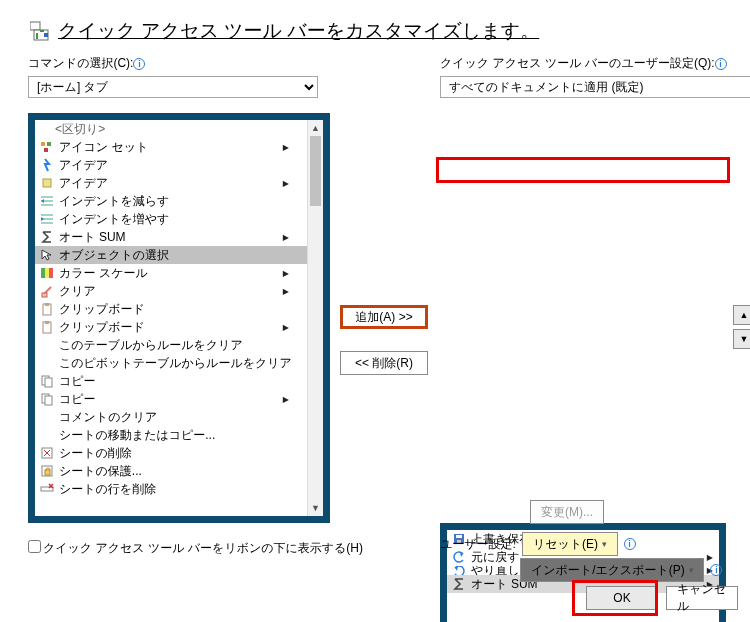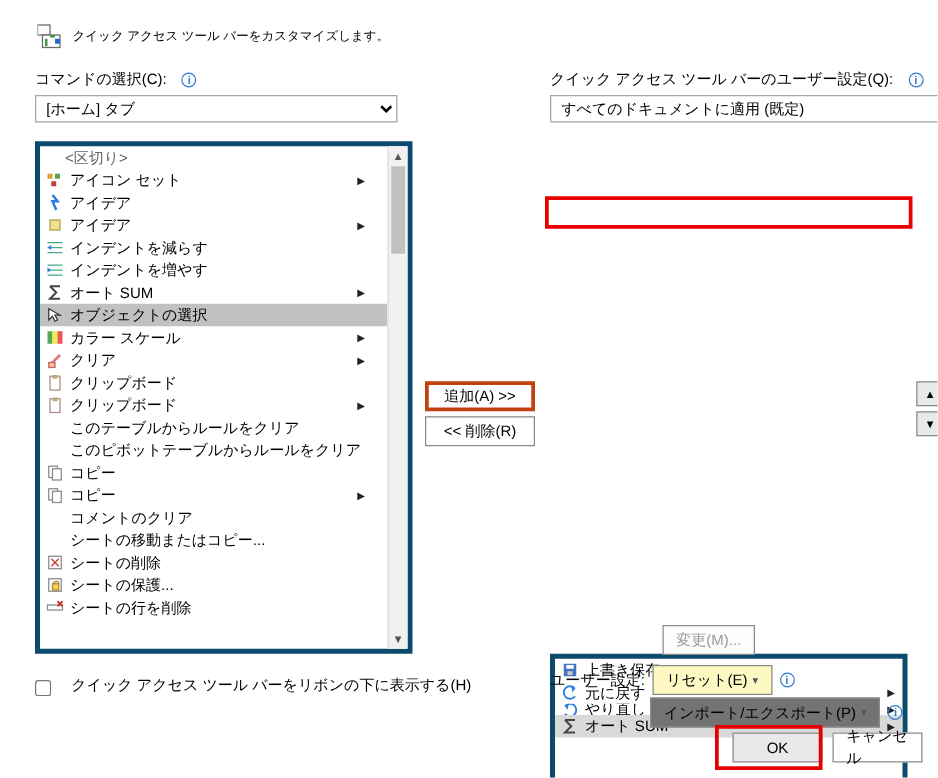"クイック アクセス ツール バーをカスタマイズします。" .title-text { font-size: 10px -> 19px; text-decoration: none -> underline }
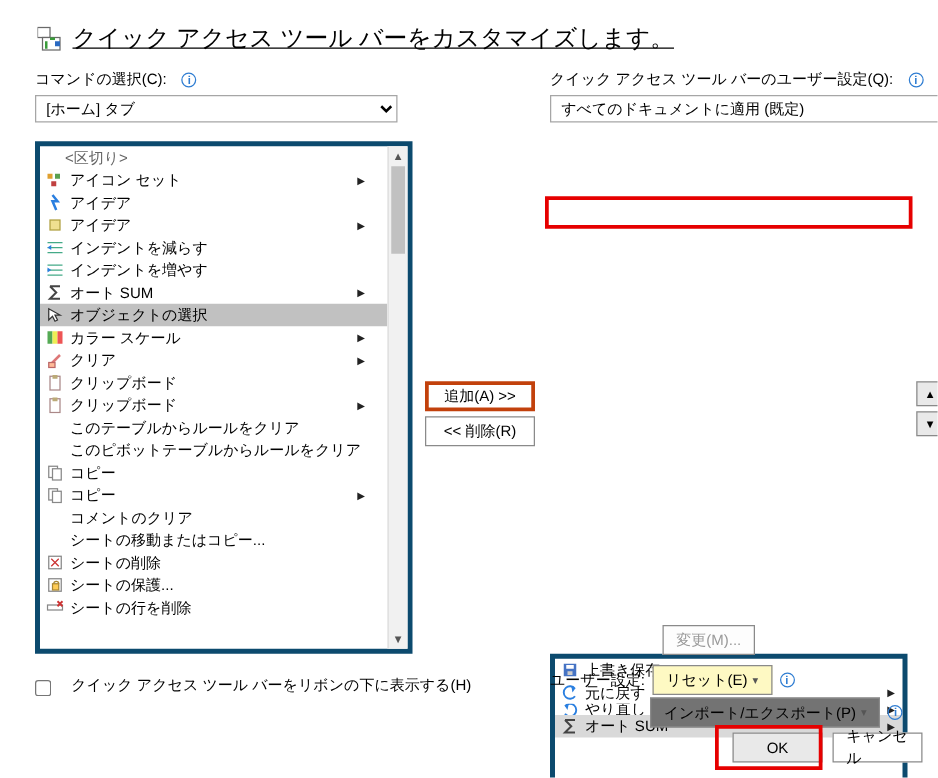"コマンドの選択(C):" .label-row { gap: 12px -> 0 }
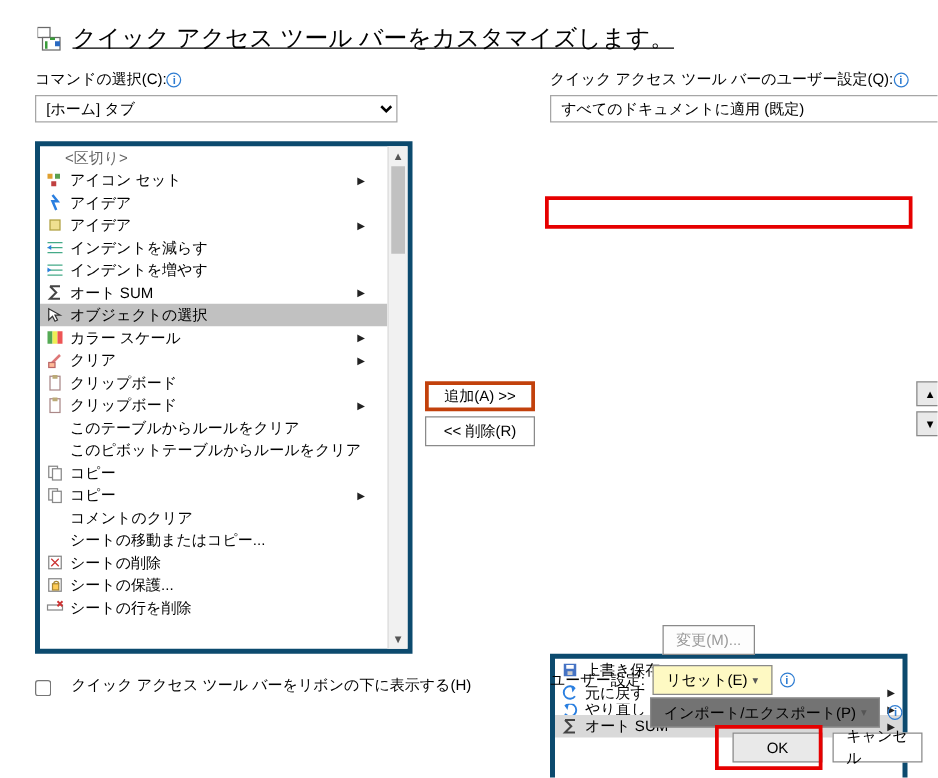"<区切り>" .listbox { border: 4px solid #0c4a6e -> 7px solid #0c4a6e }
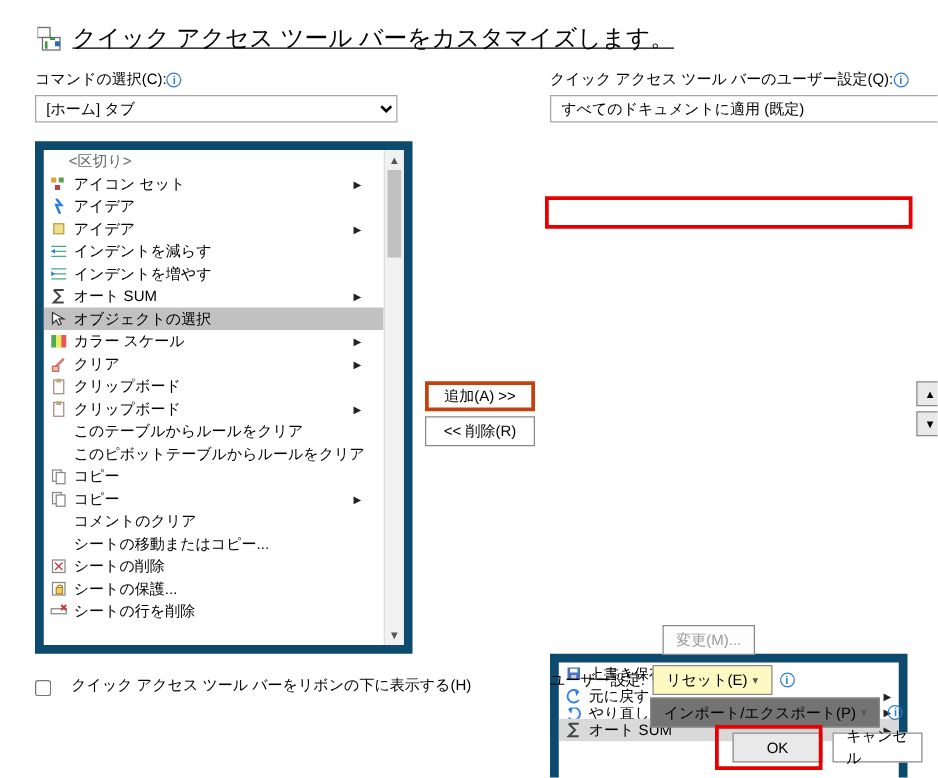"<< 削除(R)" div.btn { margin-top: 4px -> 22px }
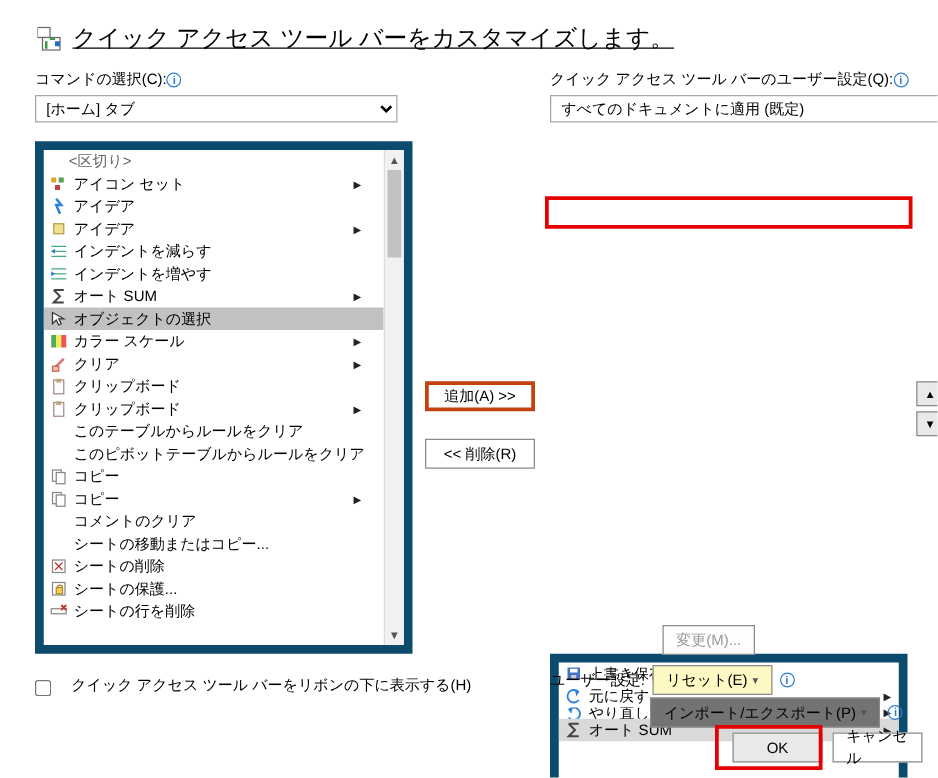"クイック アクセス ツール バーをリボンの下に表示する(H)" .checkbox-row { align-items: flex-end -> flex-start; gap: 16px -> 2px }
